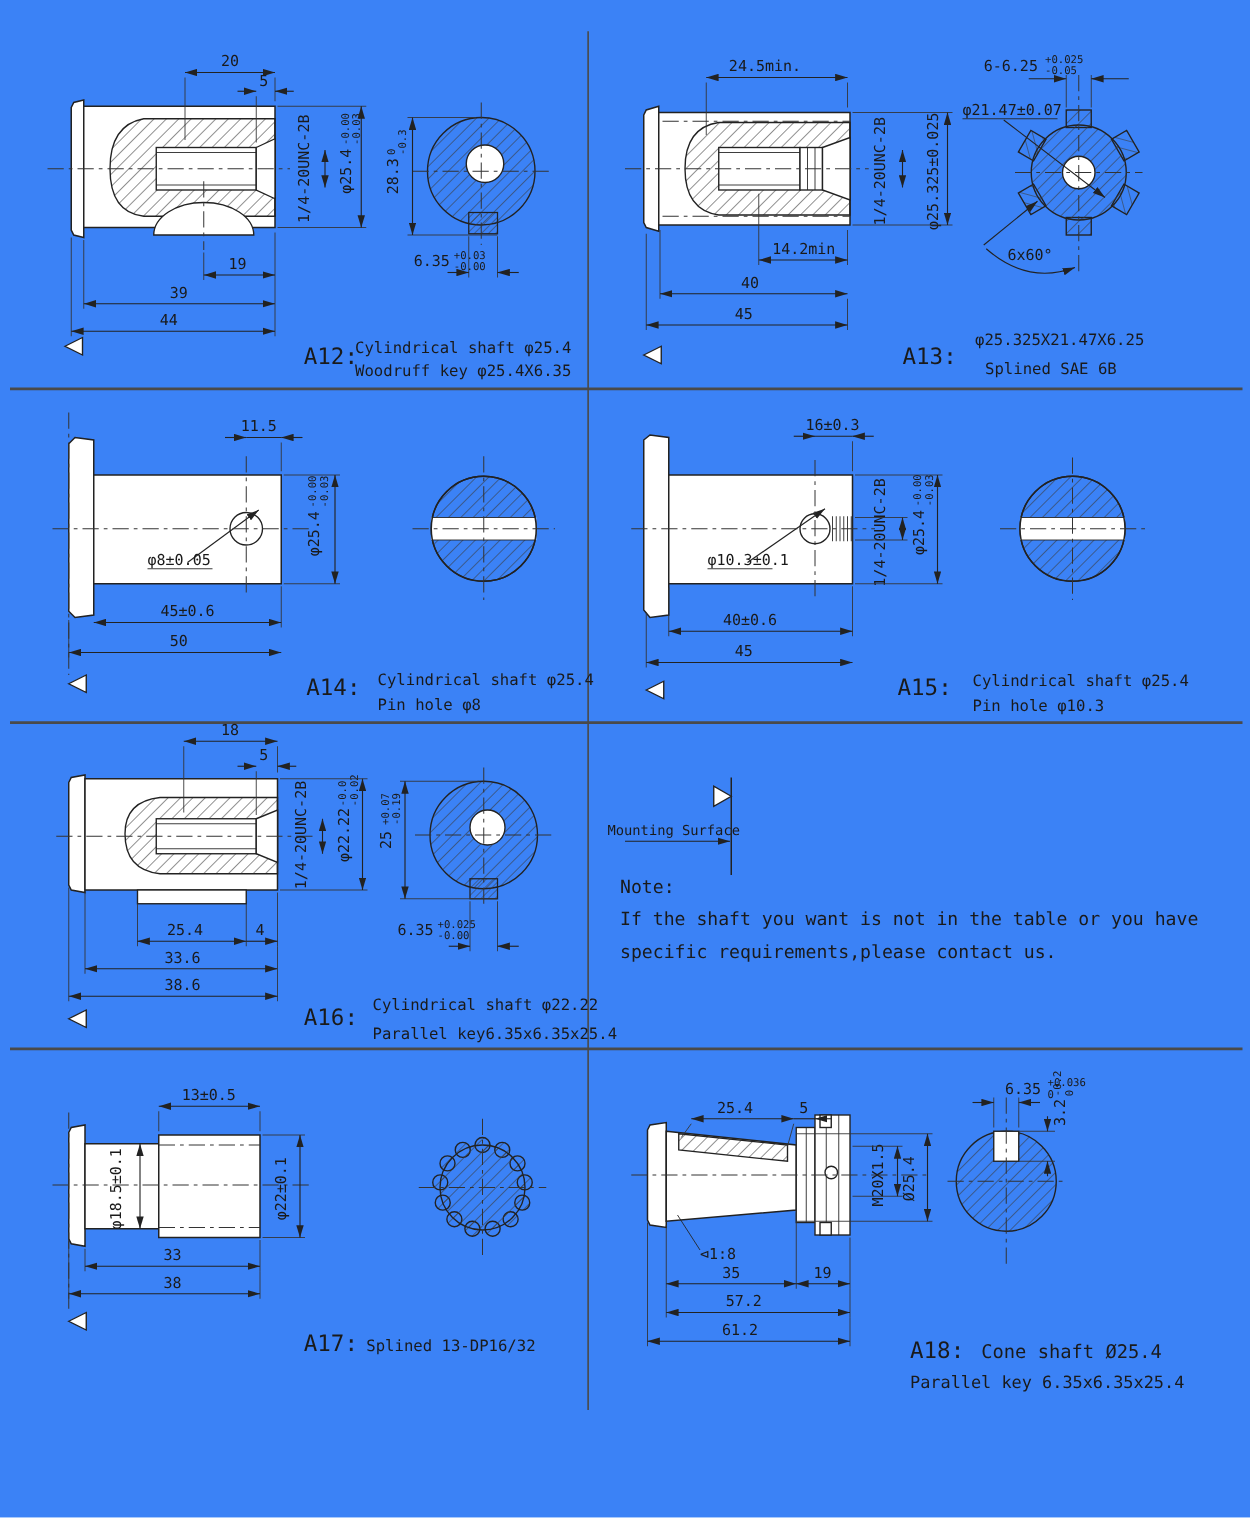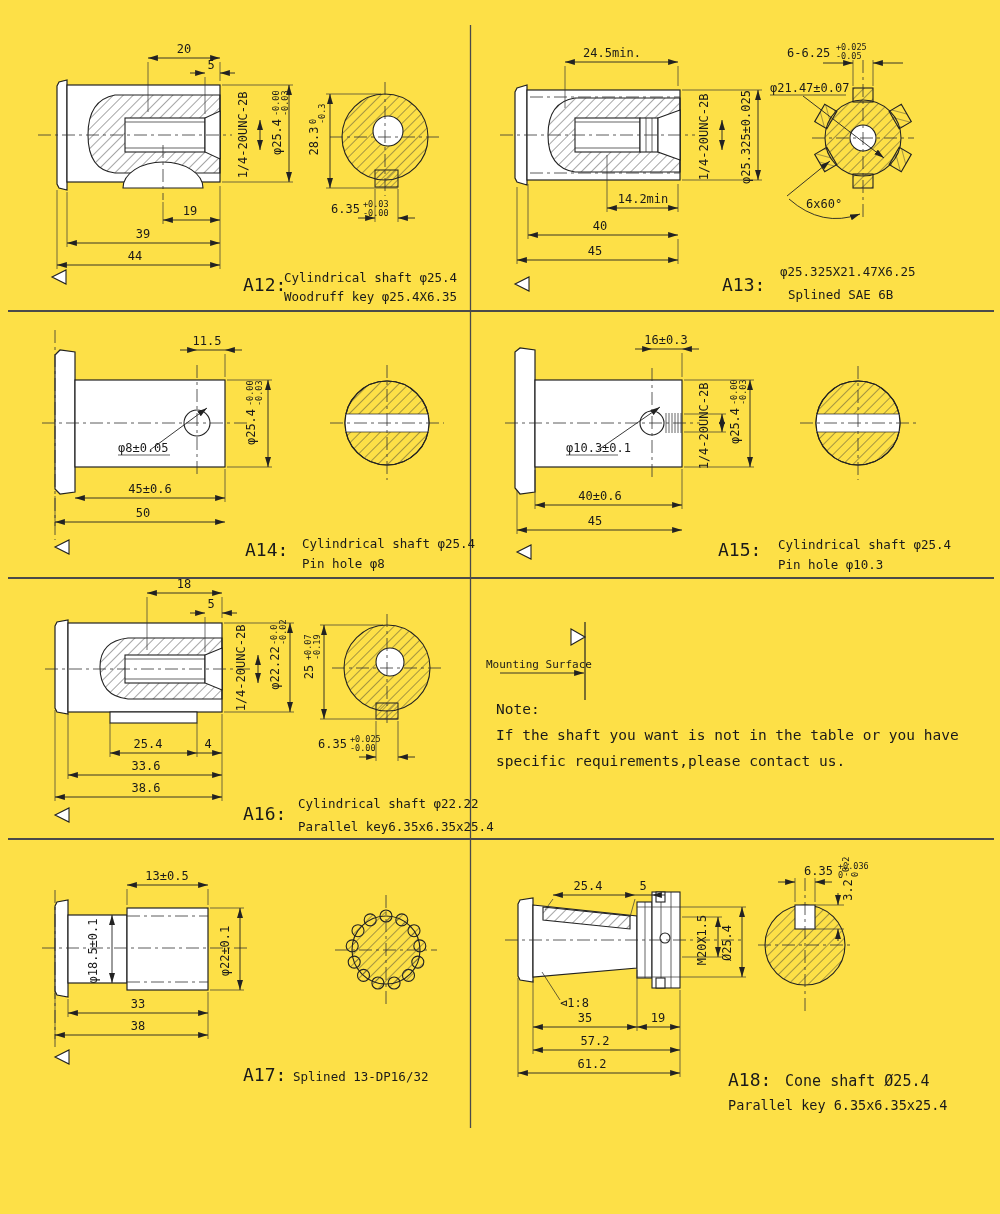"20" #sheet { background: #fde047 -> #3b82f6 }
